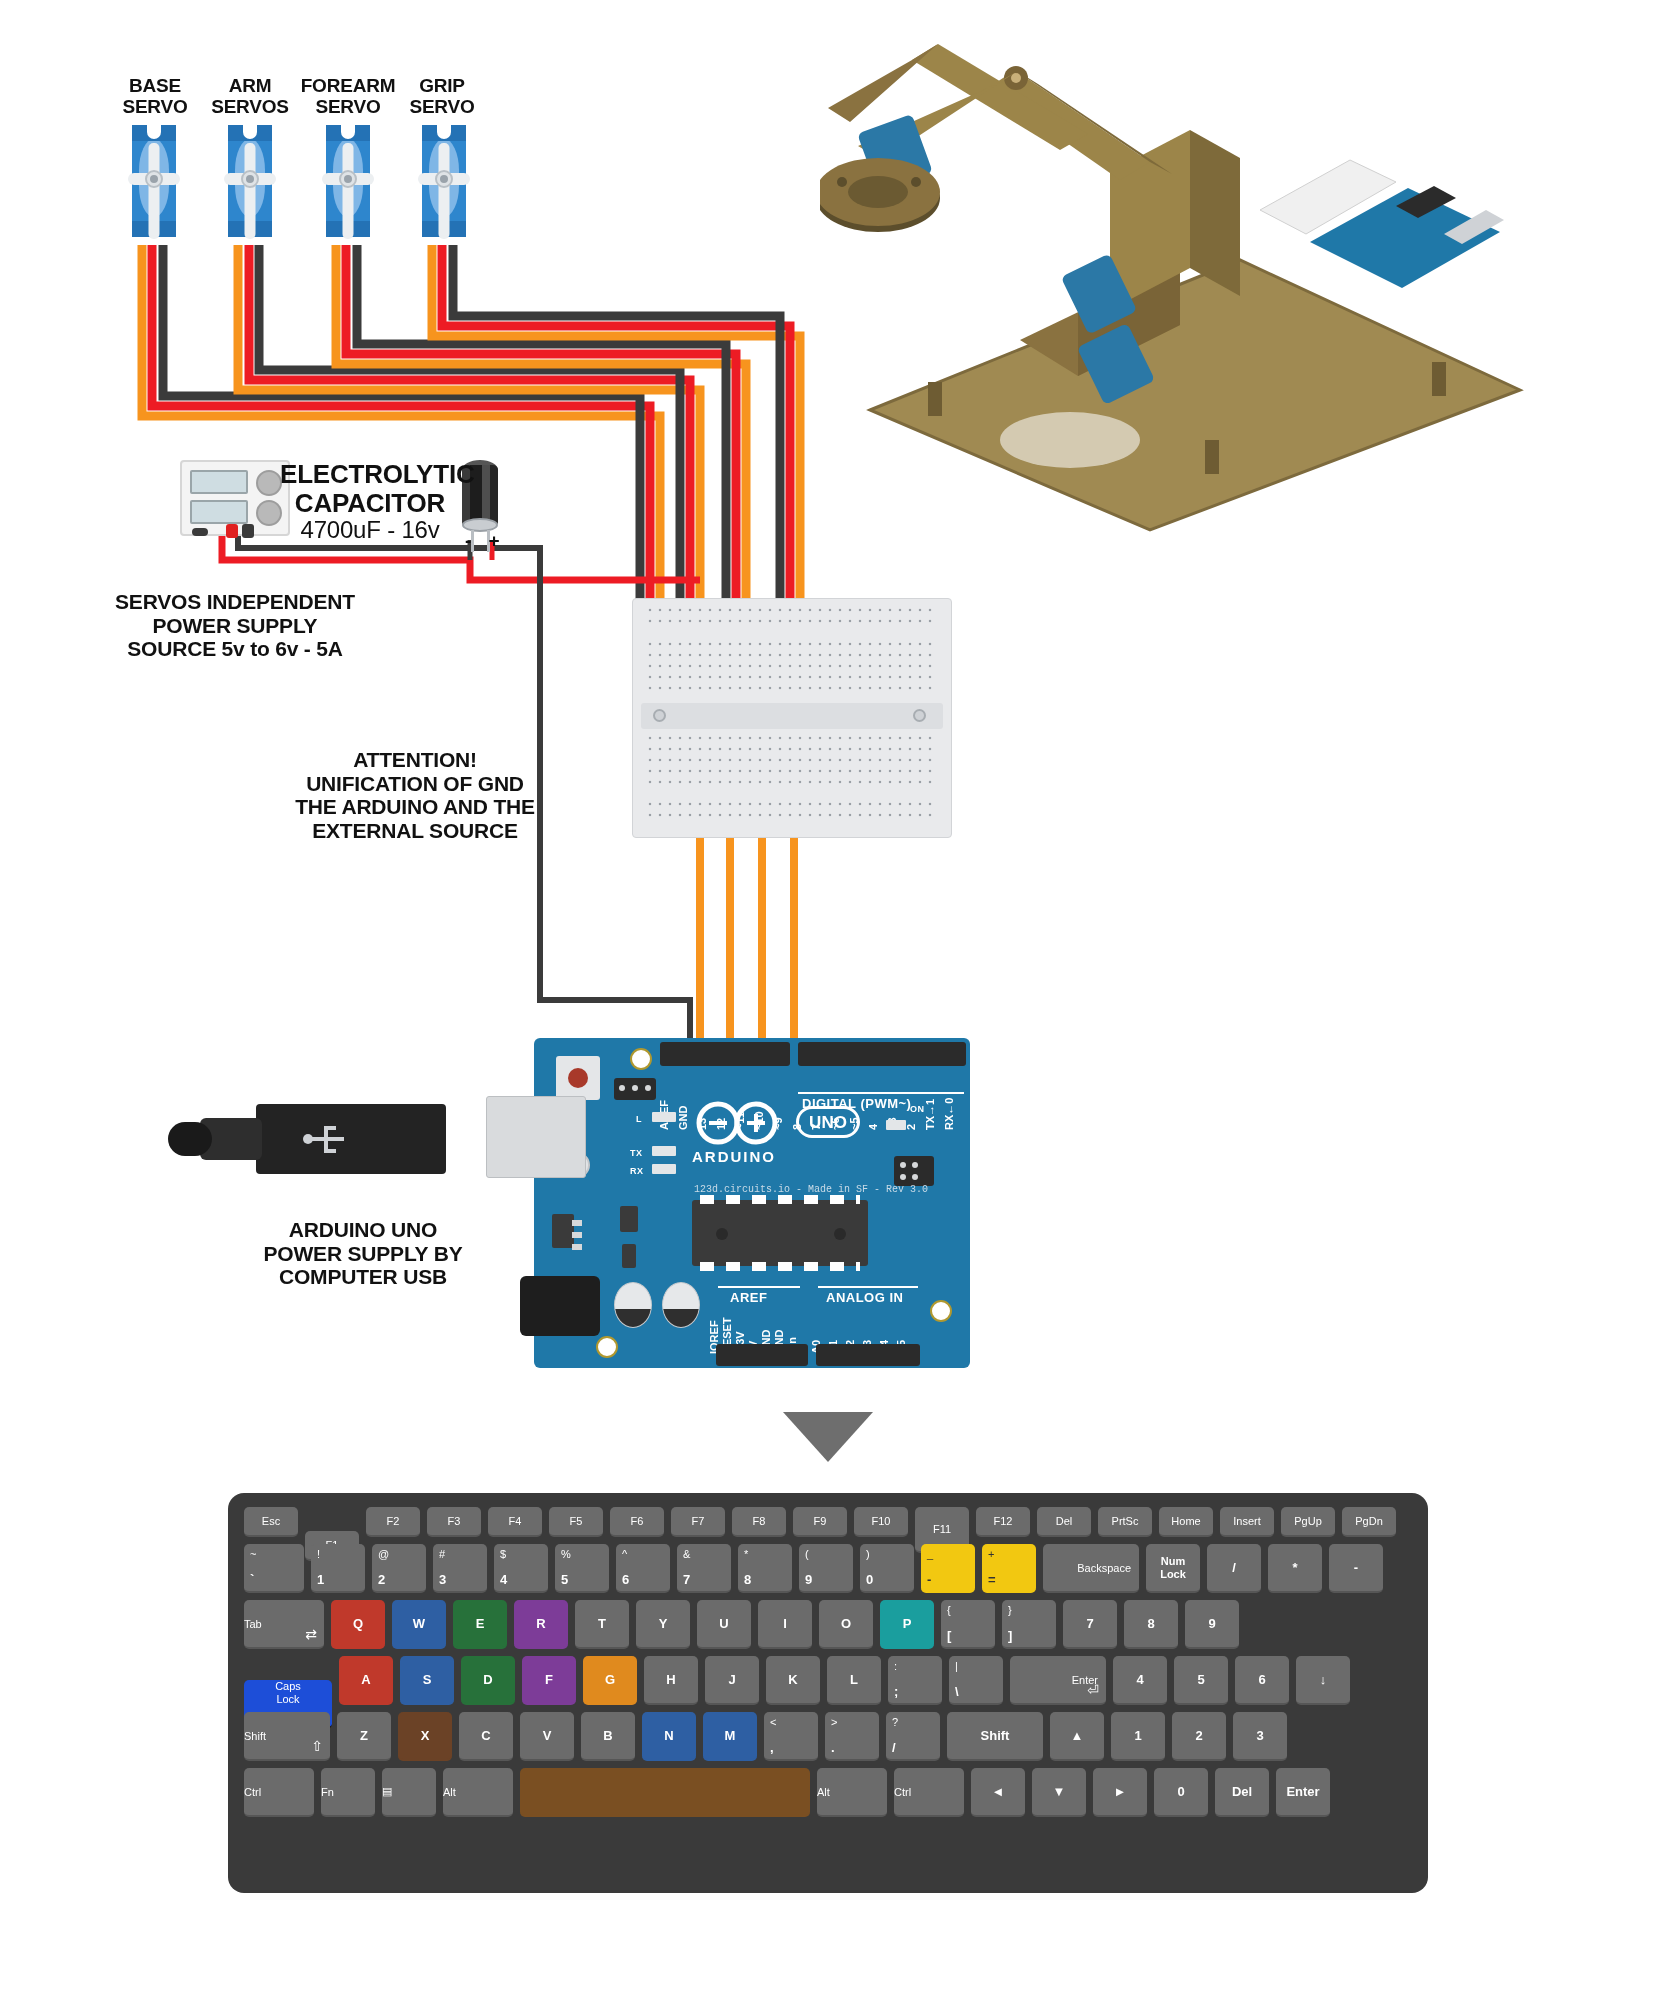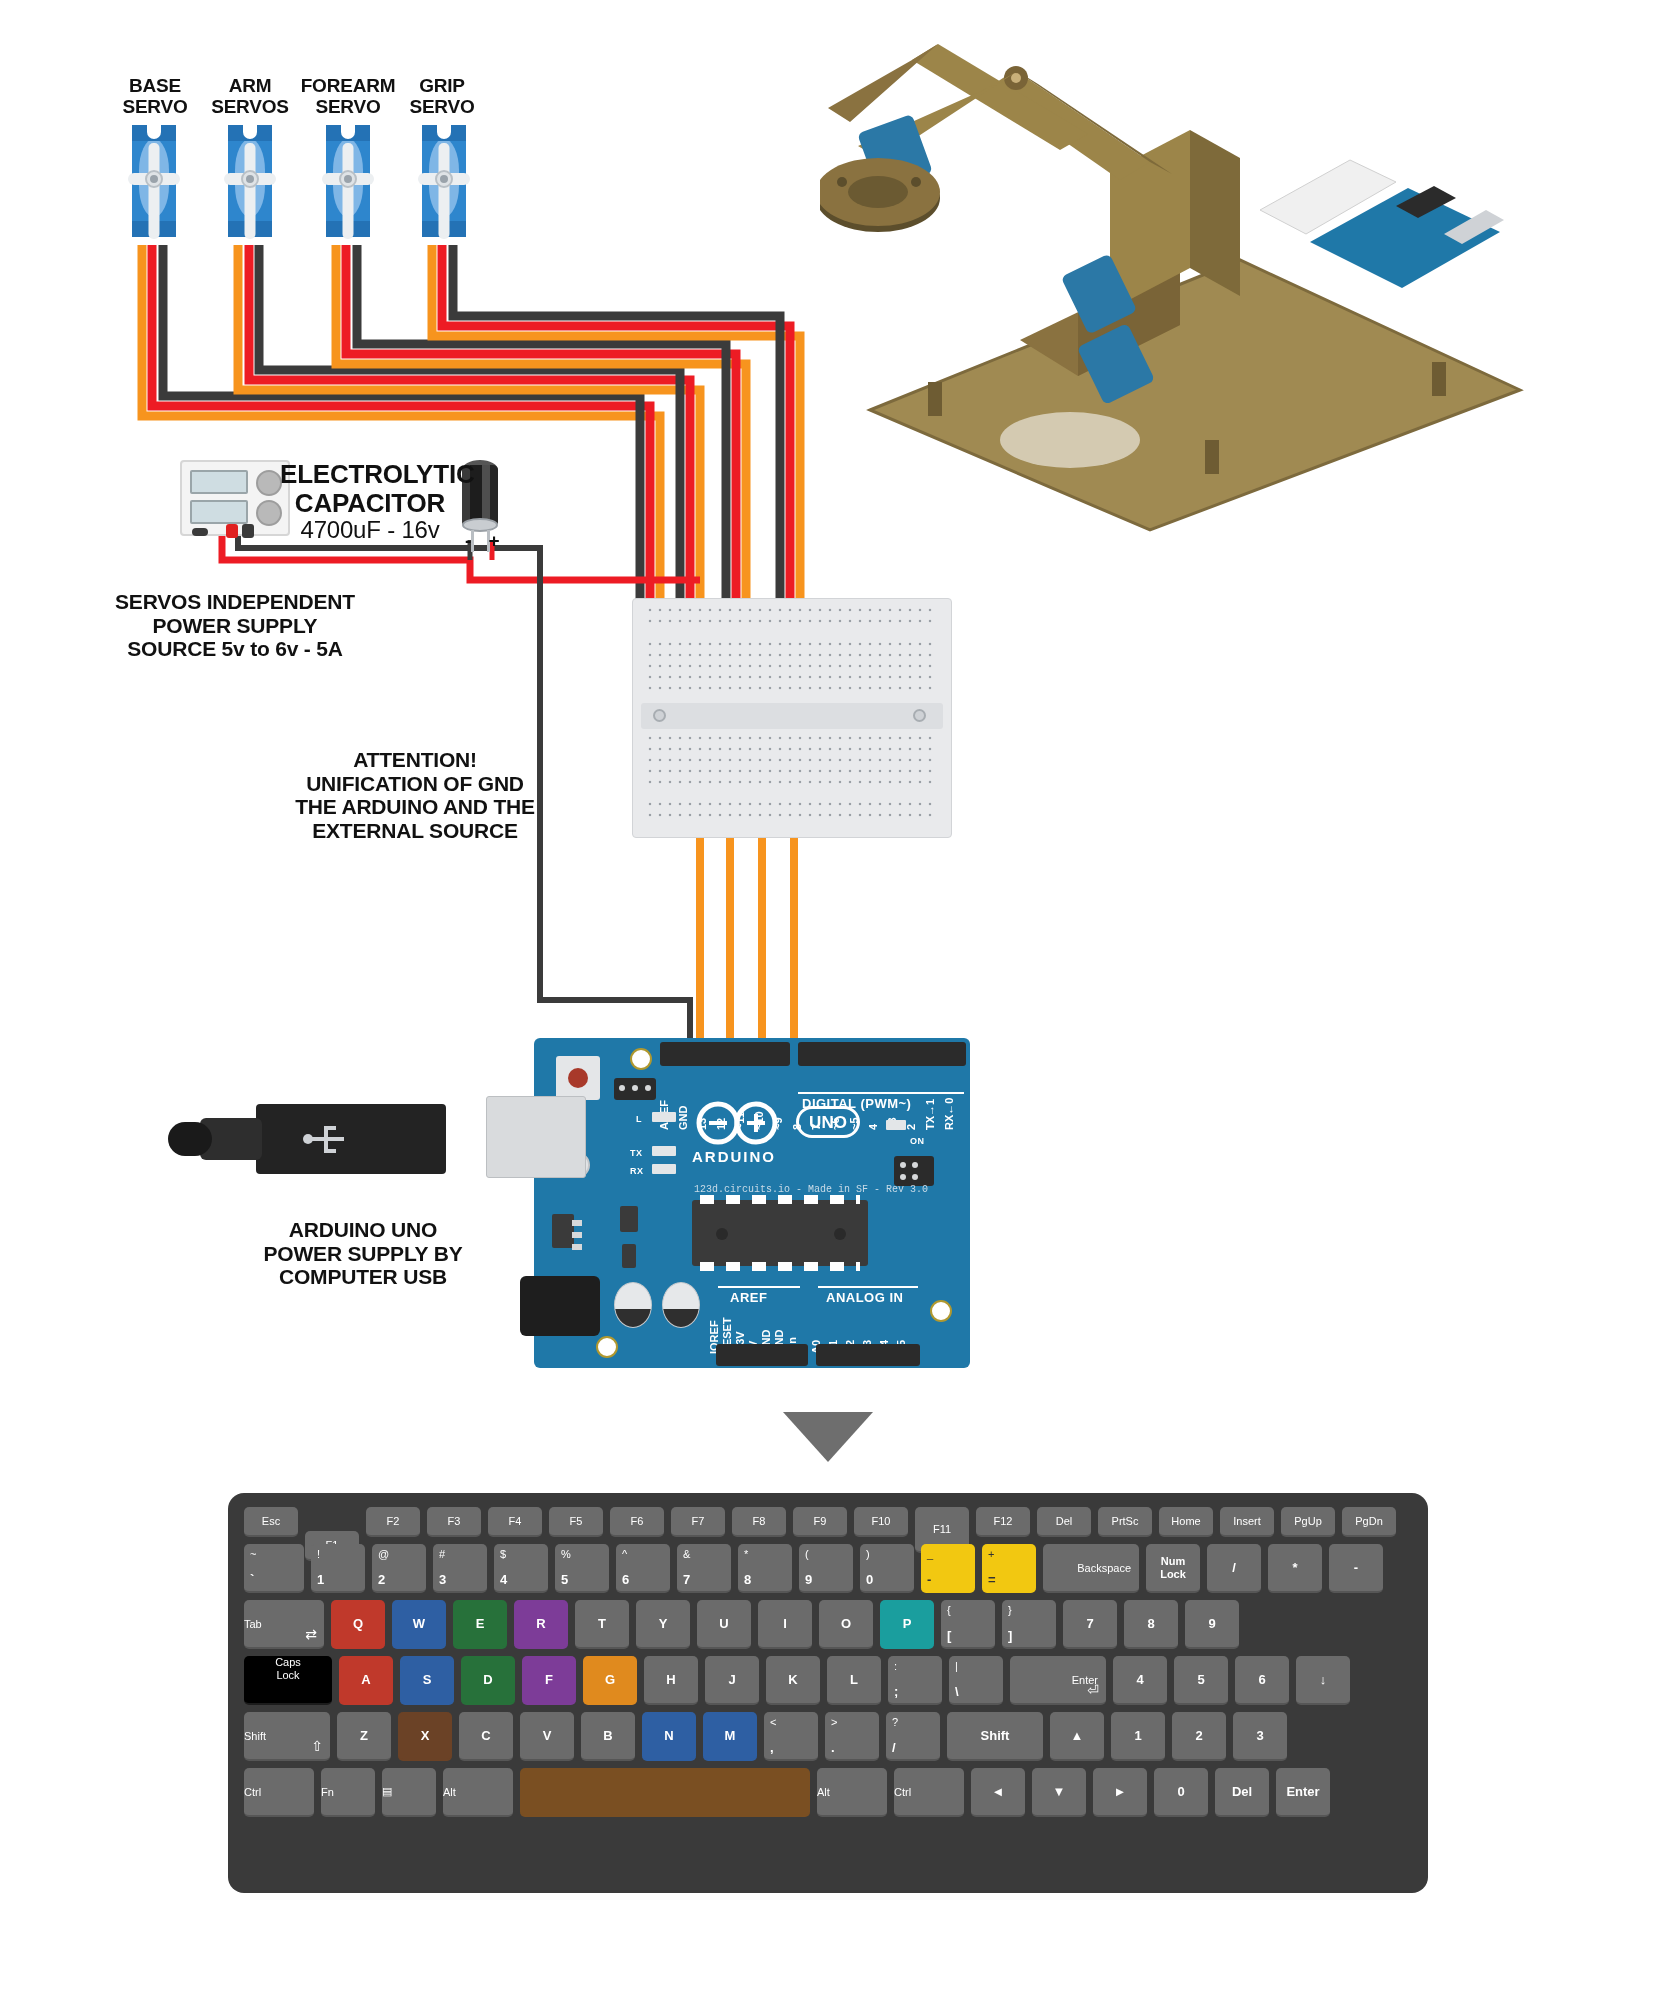"ON" div.ard-txt { top: 98px -> 66px }
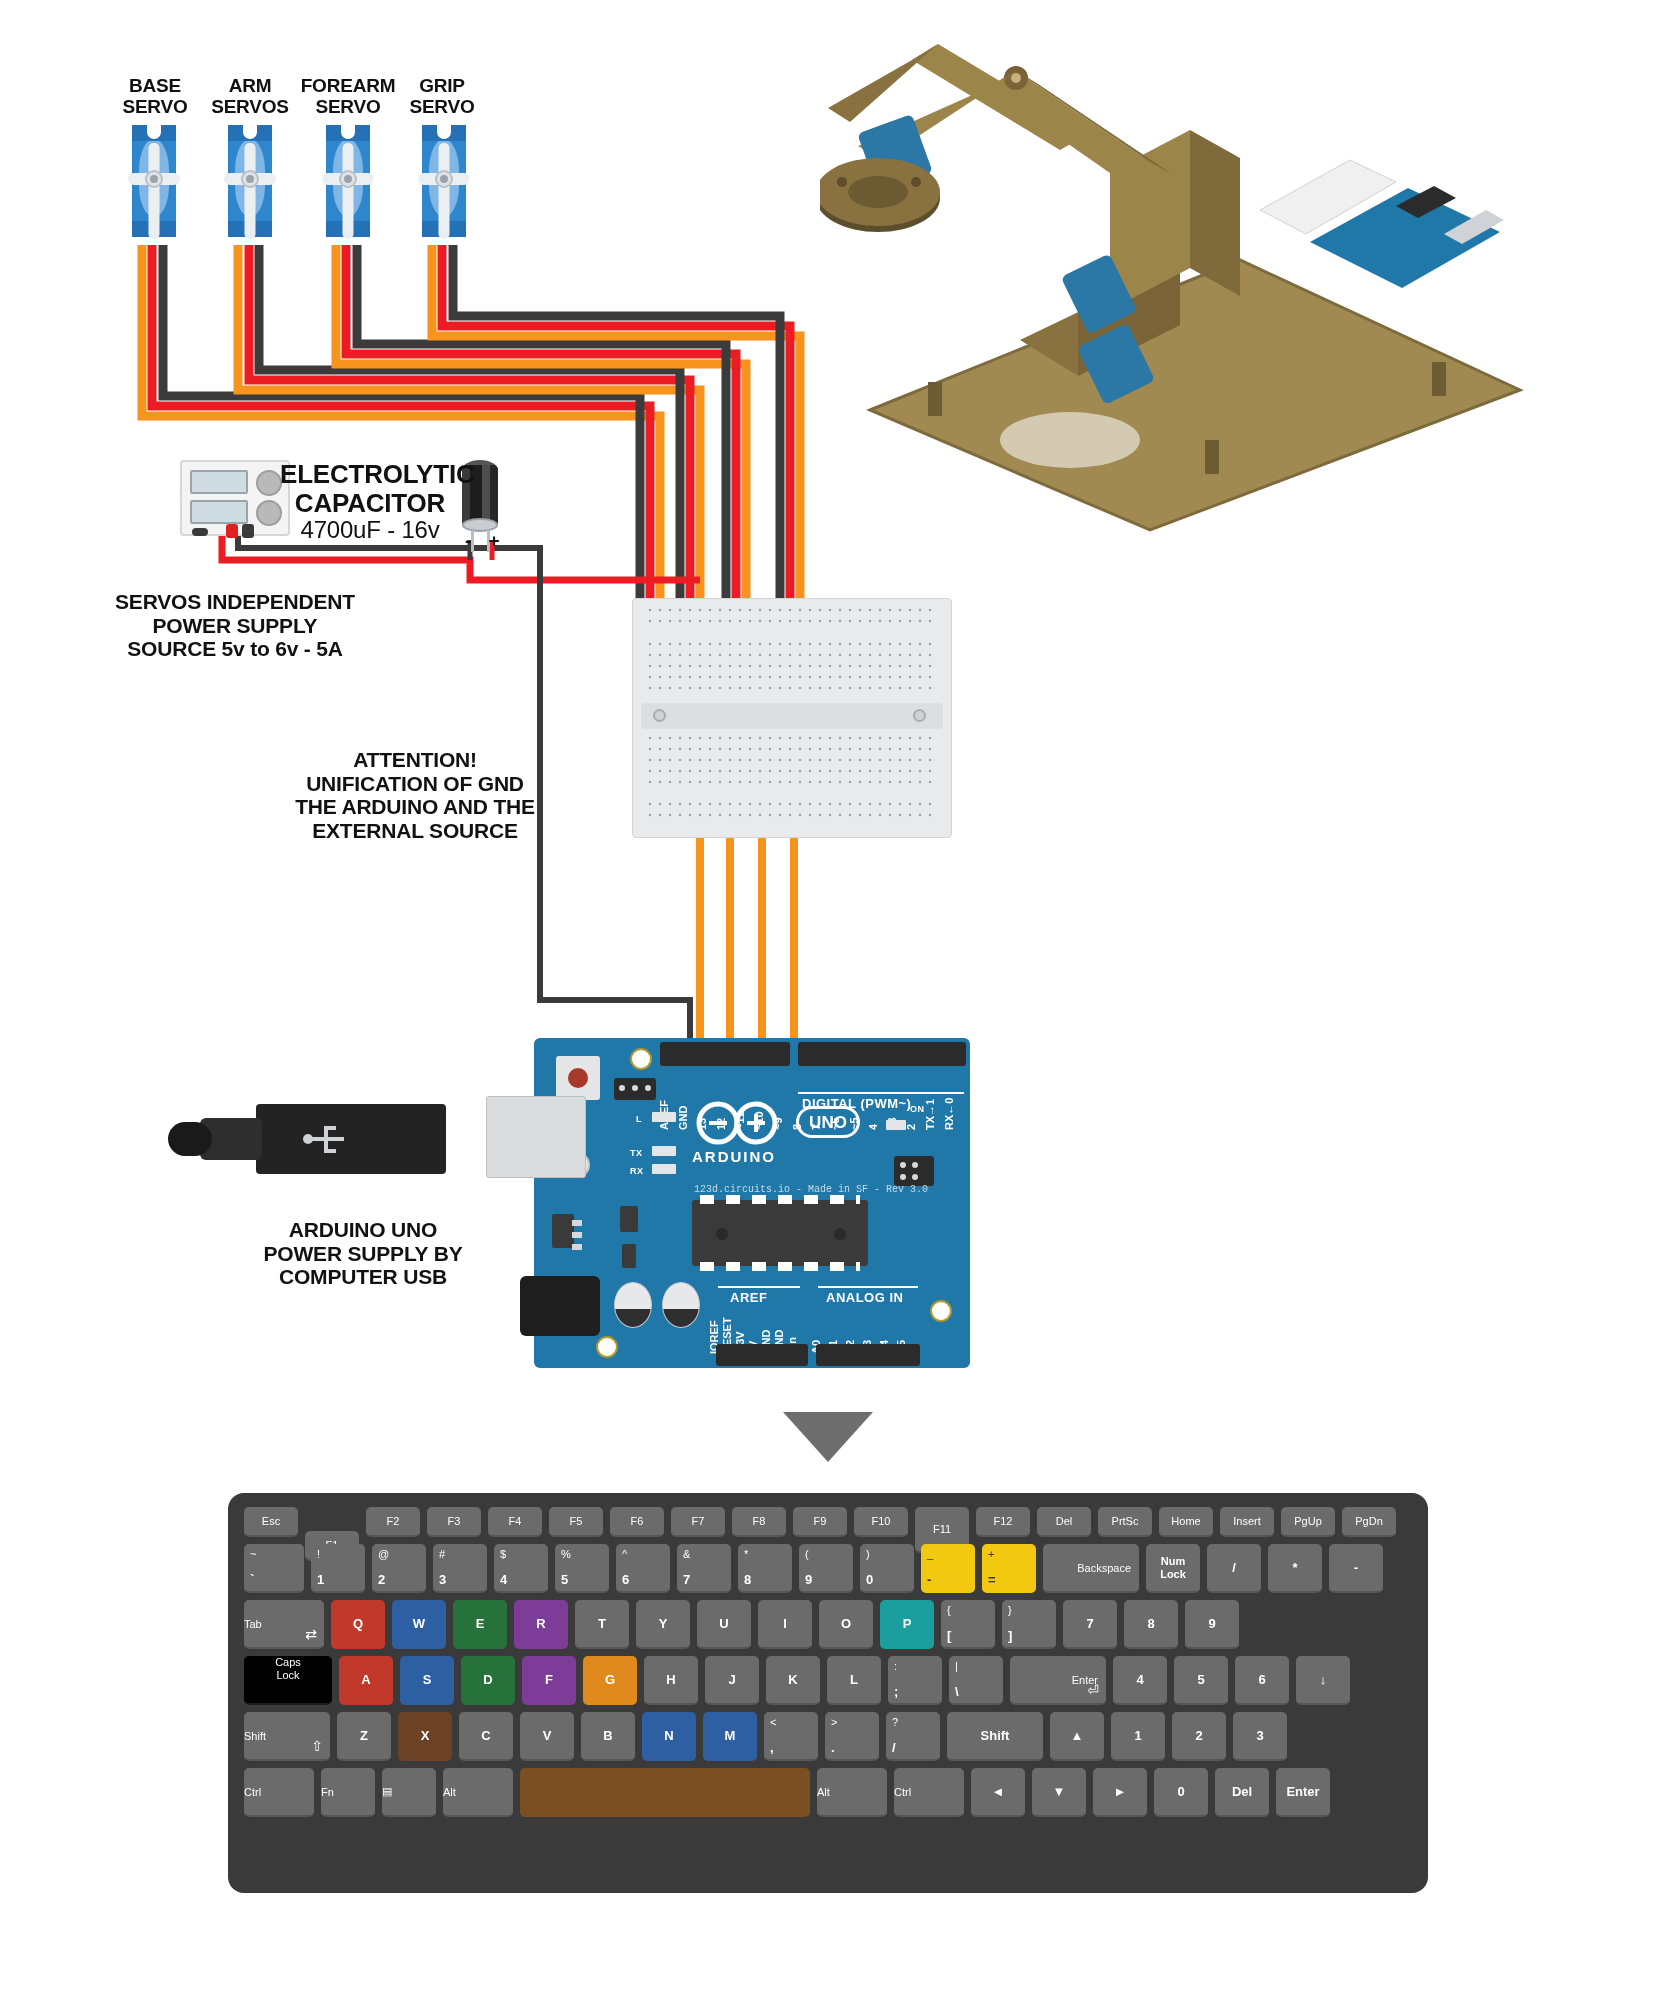"Caps" div.key { background: #000000 -> #1d4ed8; margin-top: none -> 24px }
